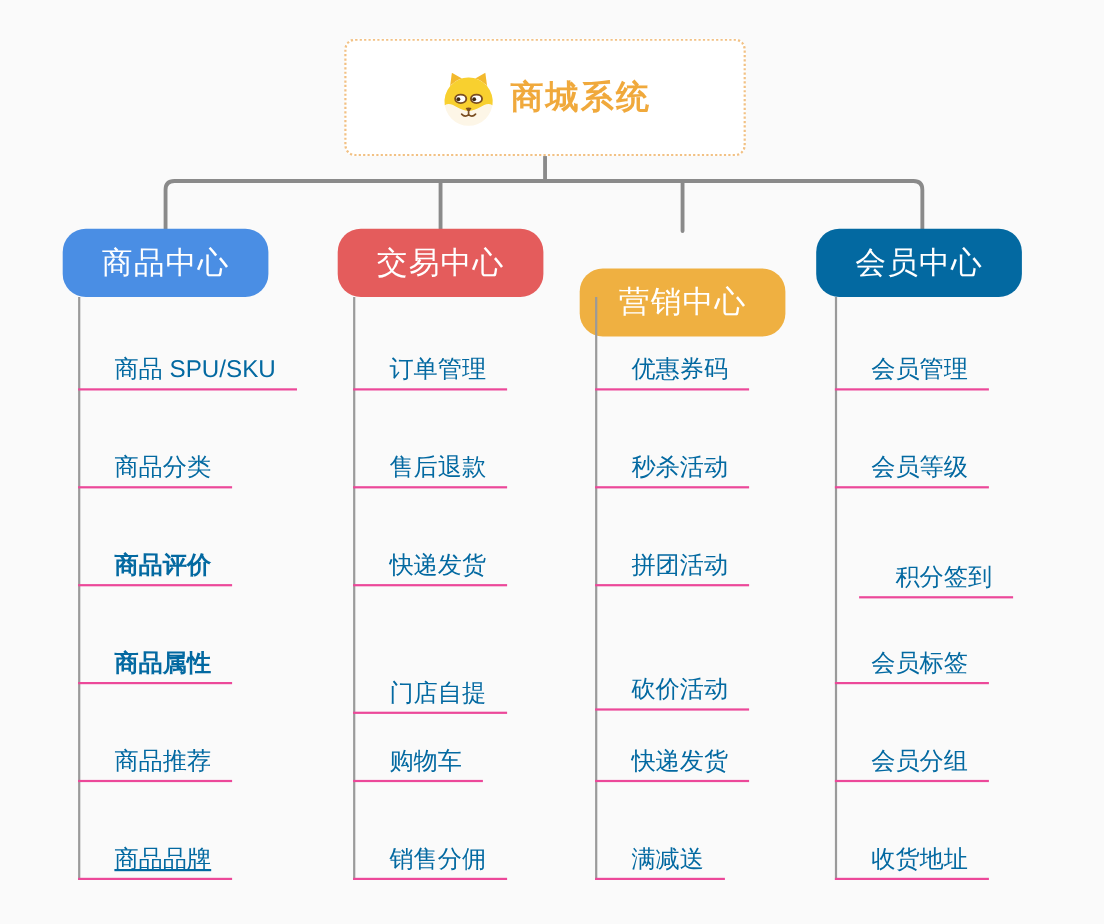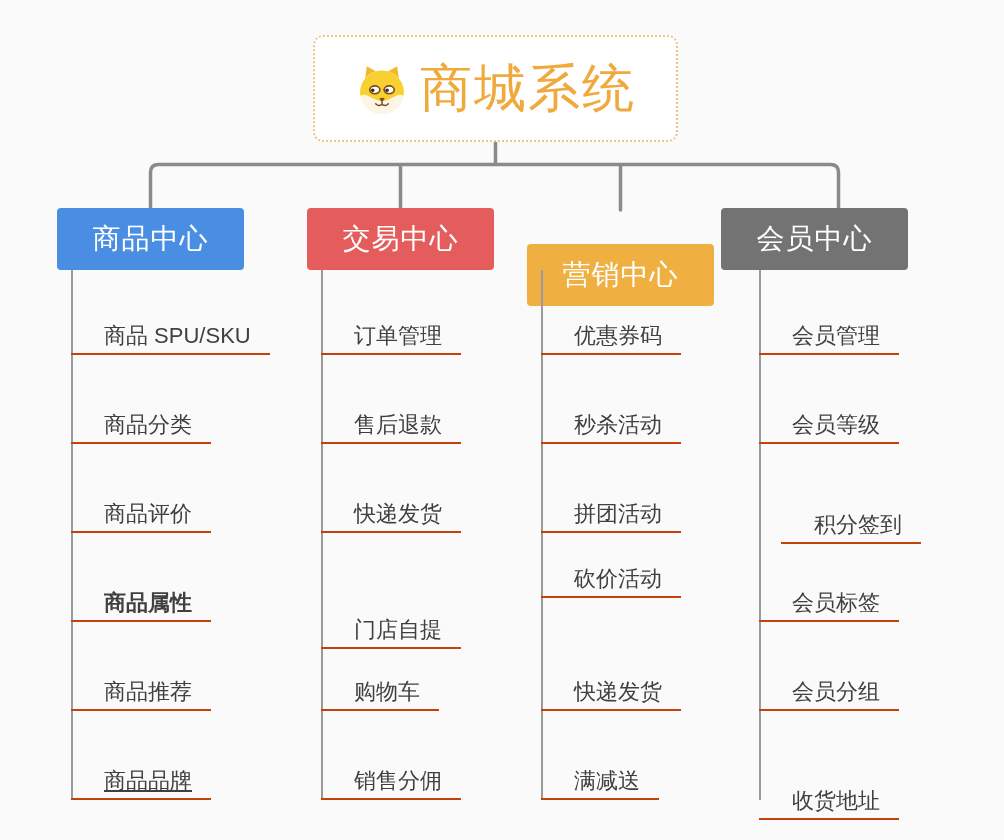"商城系统" .root-title { font-size: 52px -> 30px; font-weight: 400 -> 700 }
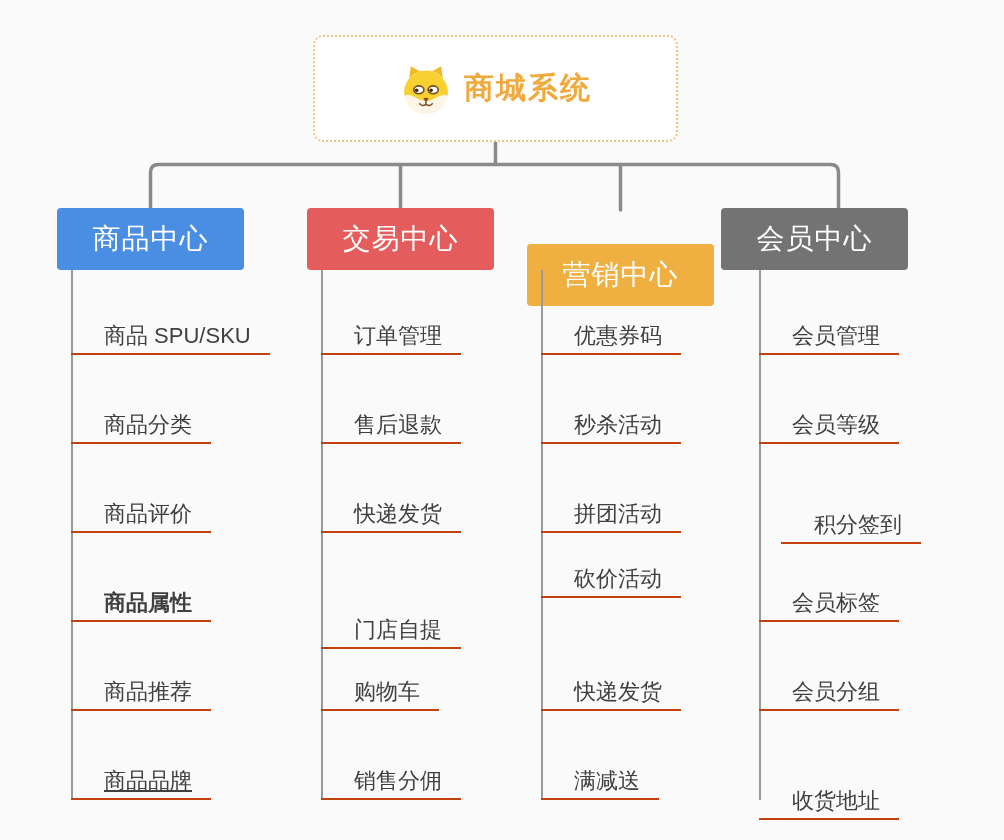"商品中心" .branch-node { border-radius: 4px -> 21px }
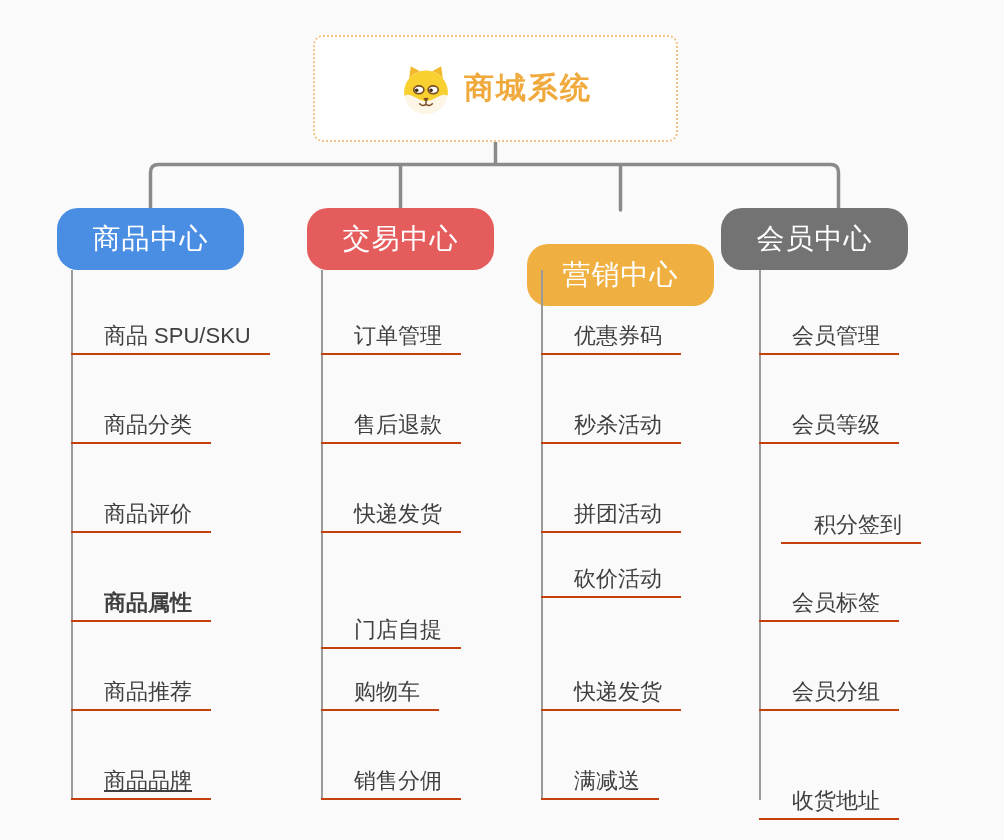"会员中心" div.branch-node { background: #737373 -> #0369a1; left: 721px -> 742px }
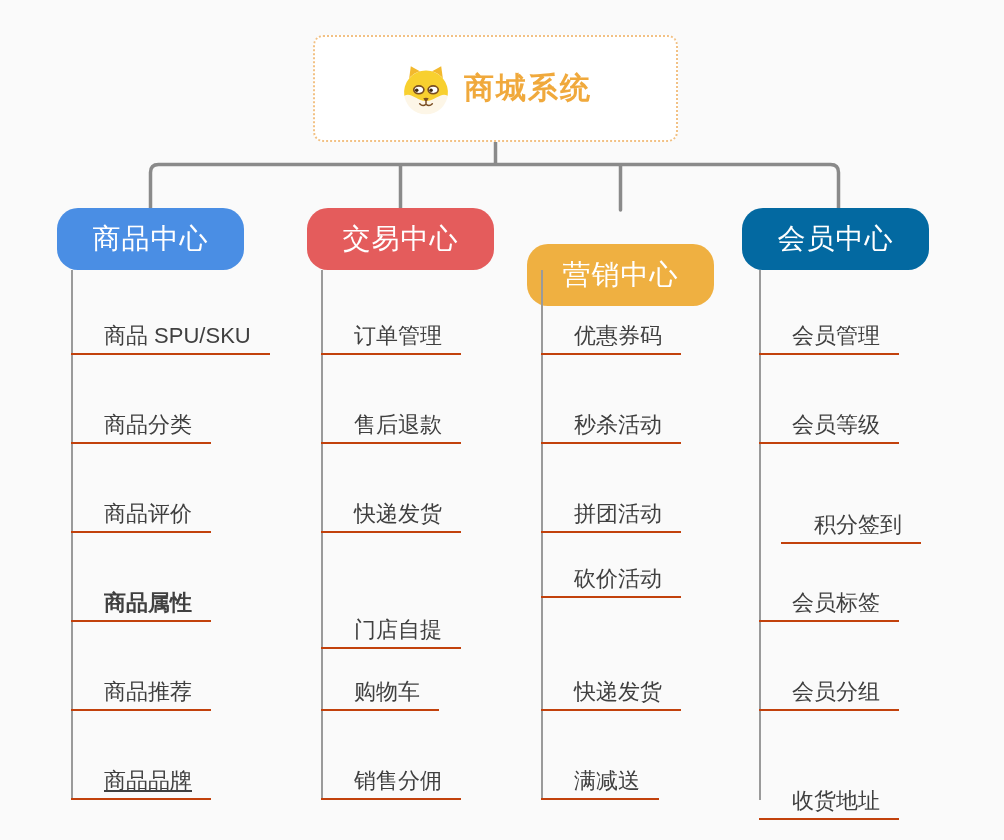"商品 SPU/SKU" .topic-item { border-bottom: 2px solid #c2410c -> 2px solid #ec4899; color: #404040 -> #0369a1 }
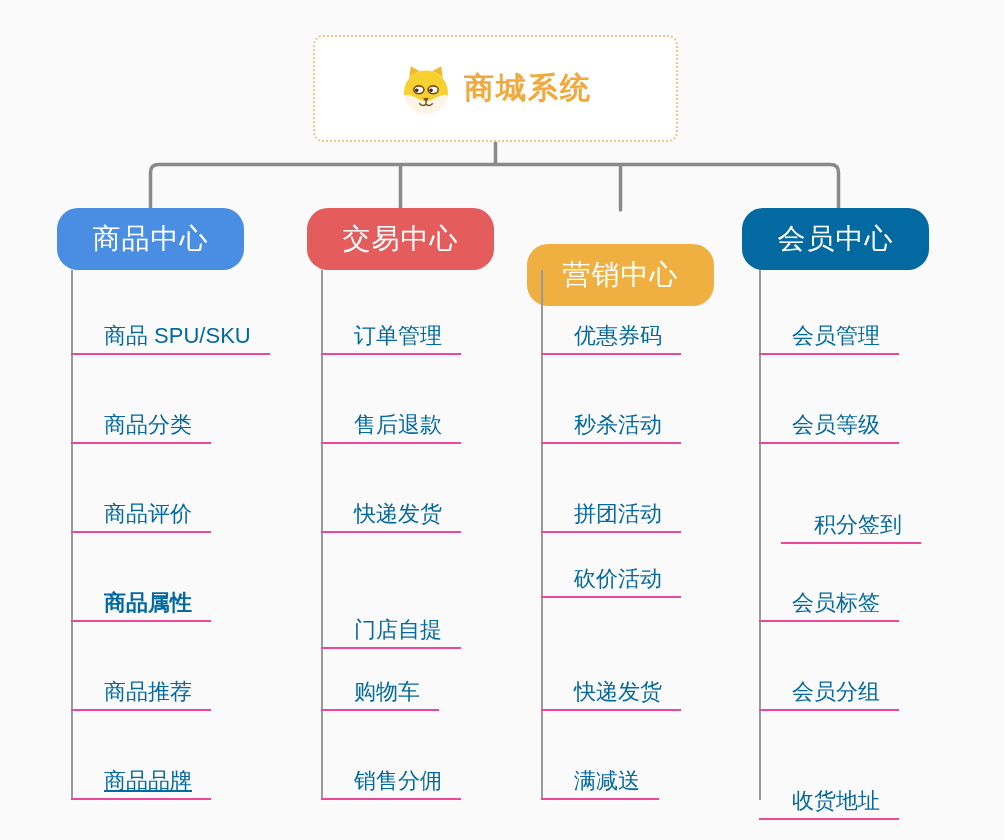"商品评价" div.topic-item { font-weight: none -> bold }
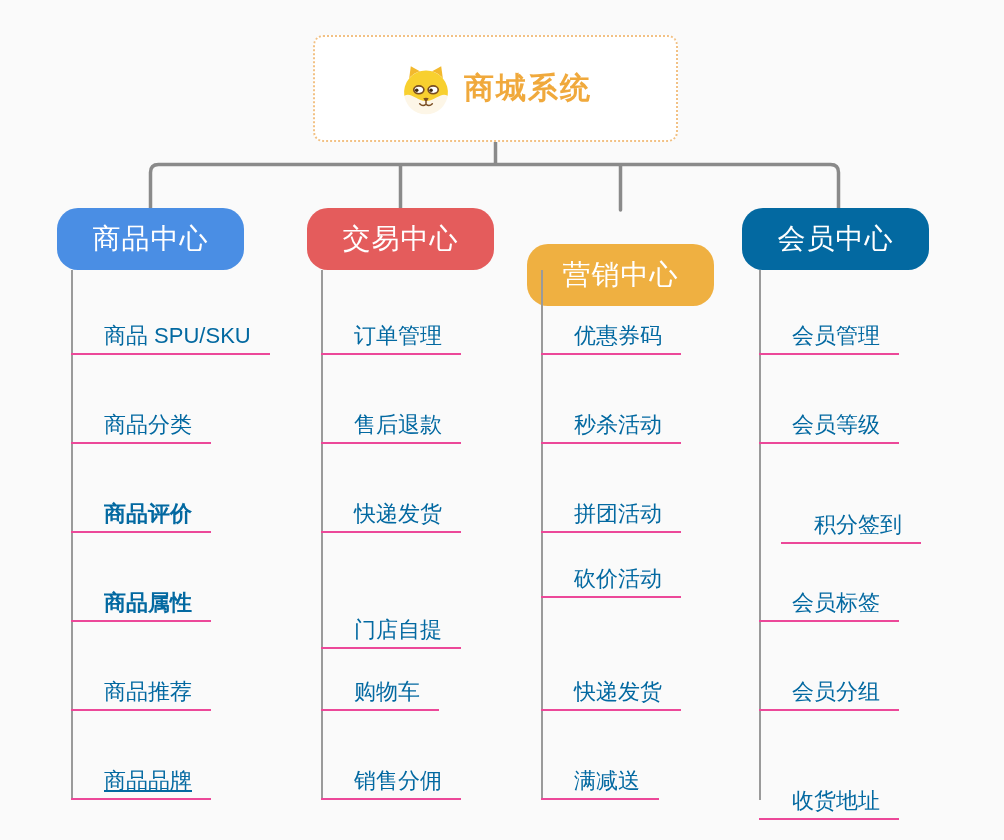"砍价活动" div.topic-item { top: 564px -> 612px }
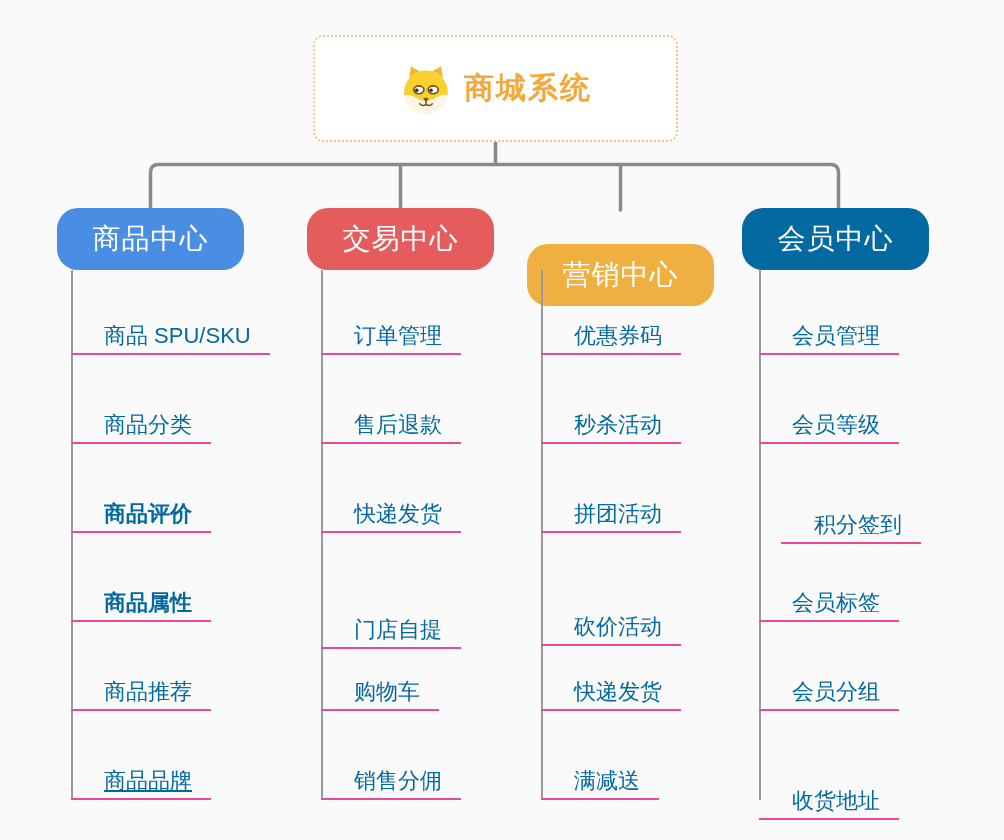"收货地址" div.topic-item { margin-top: 20px -> none }
